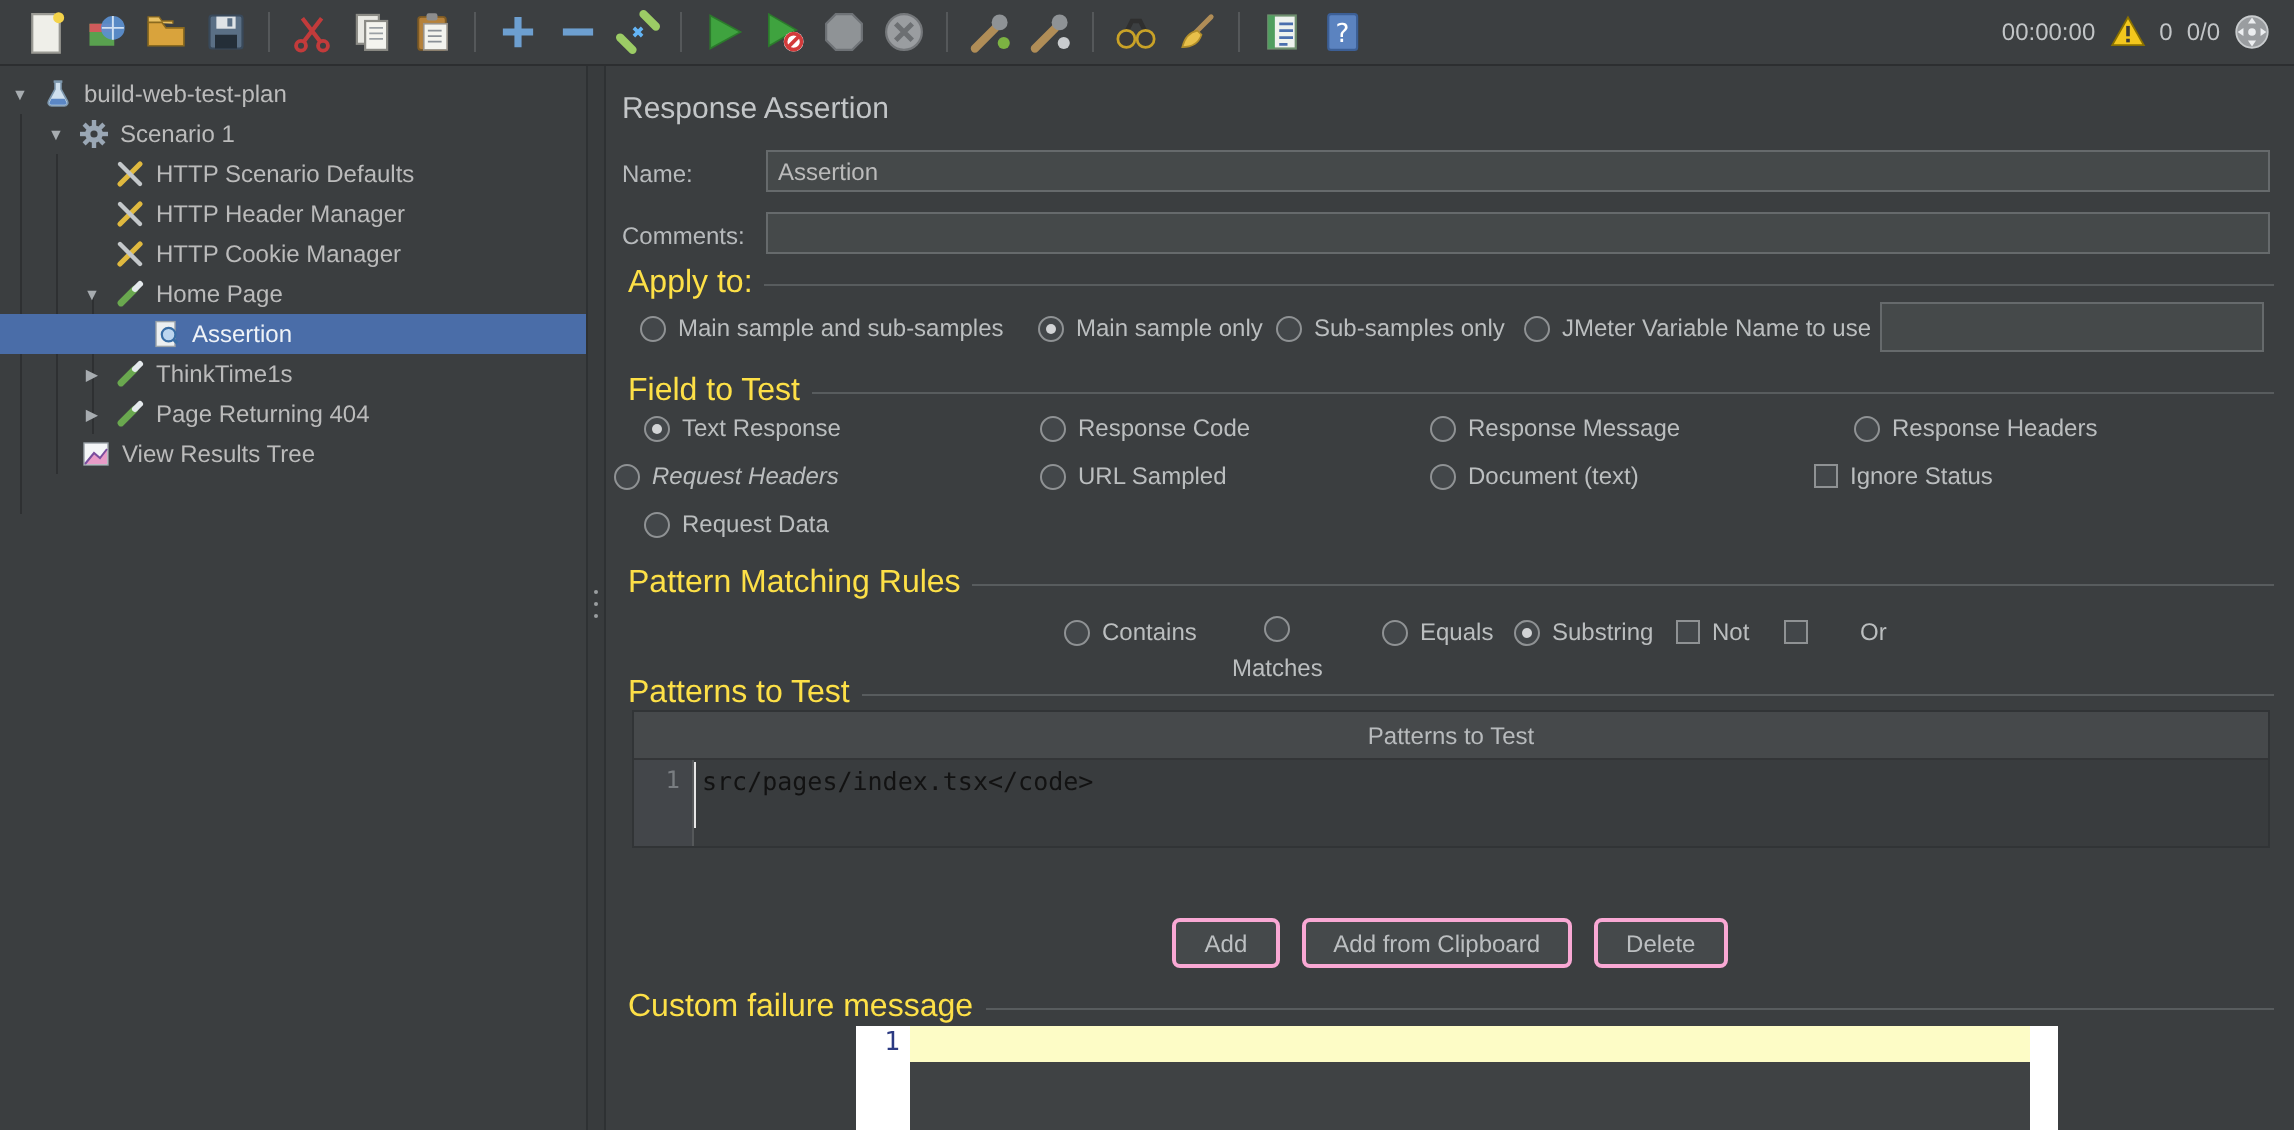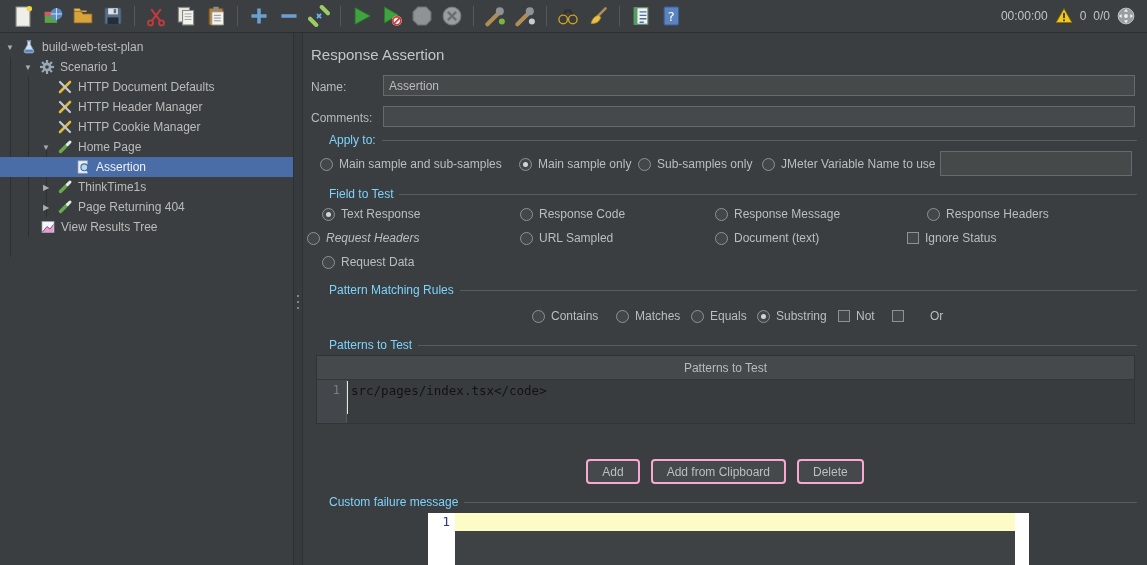"HTTP Document Defaults" span.tlabel { text: Document -> Scenario }
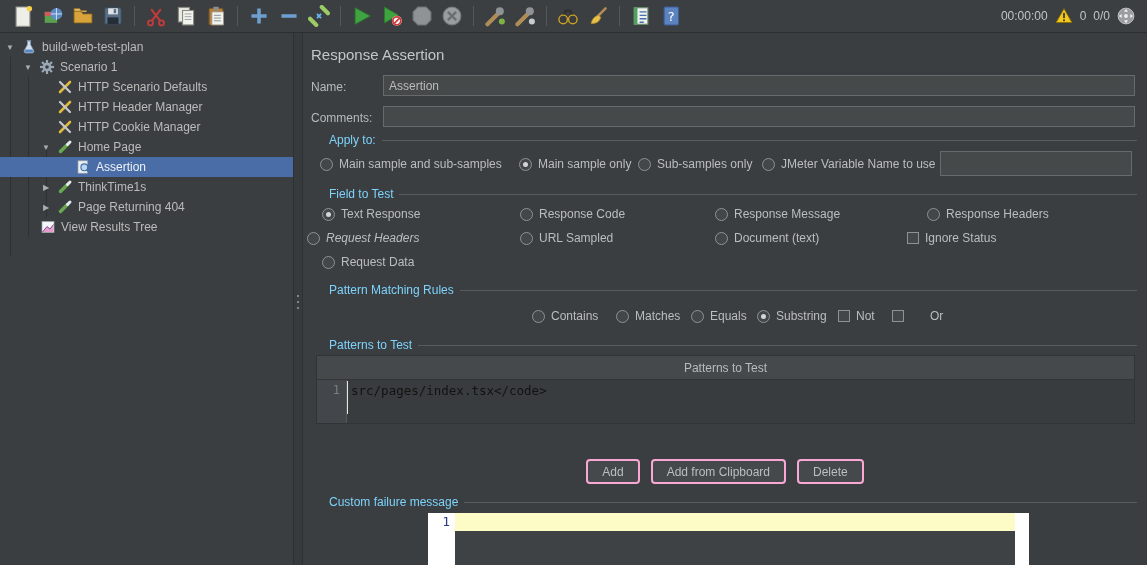"Apply to:" .grp-title { color: #7dd3fc -> #fde047; font-size: 12px -> 16px; left: 26px -> 11px }
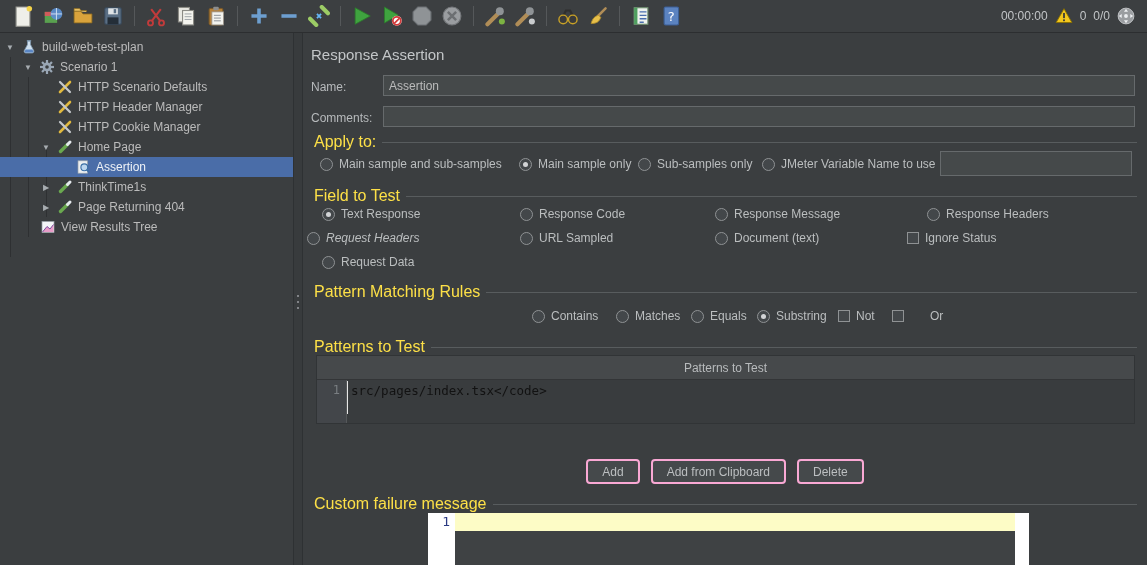"Matches" span.radio { flex-direction: none -> column }
